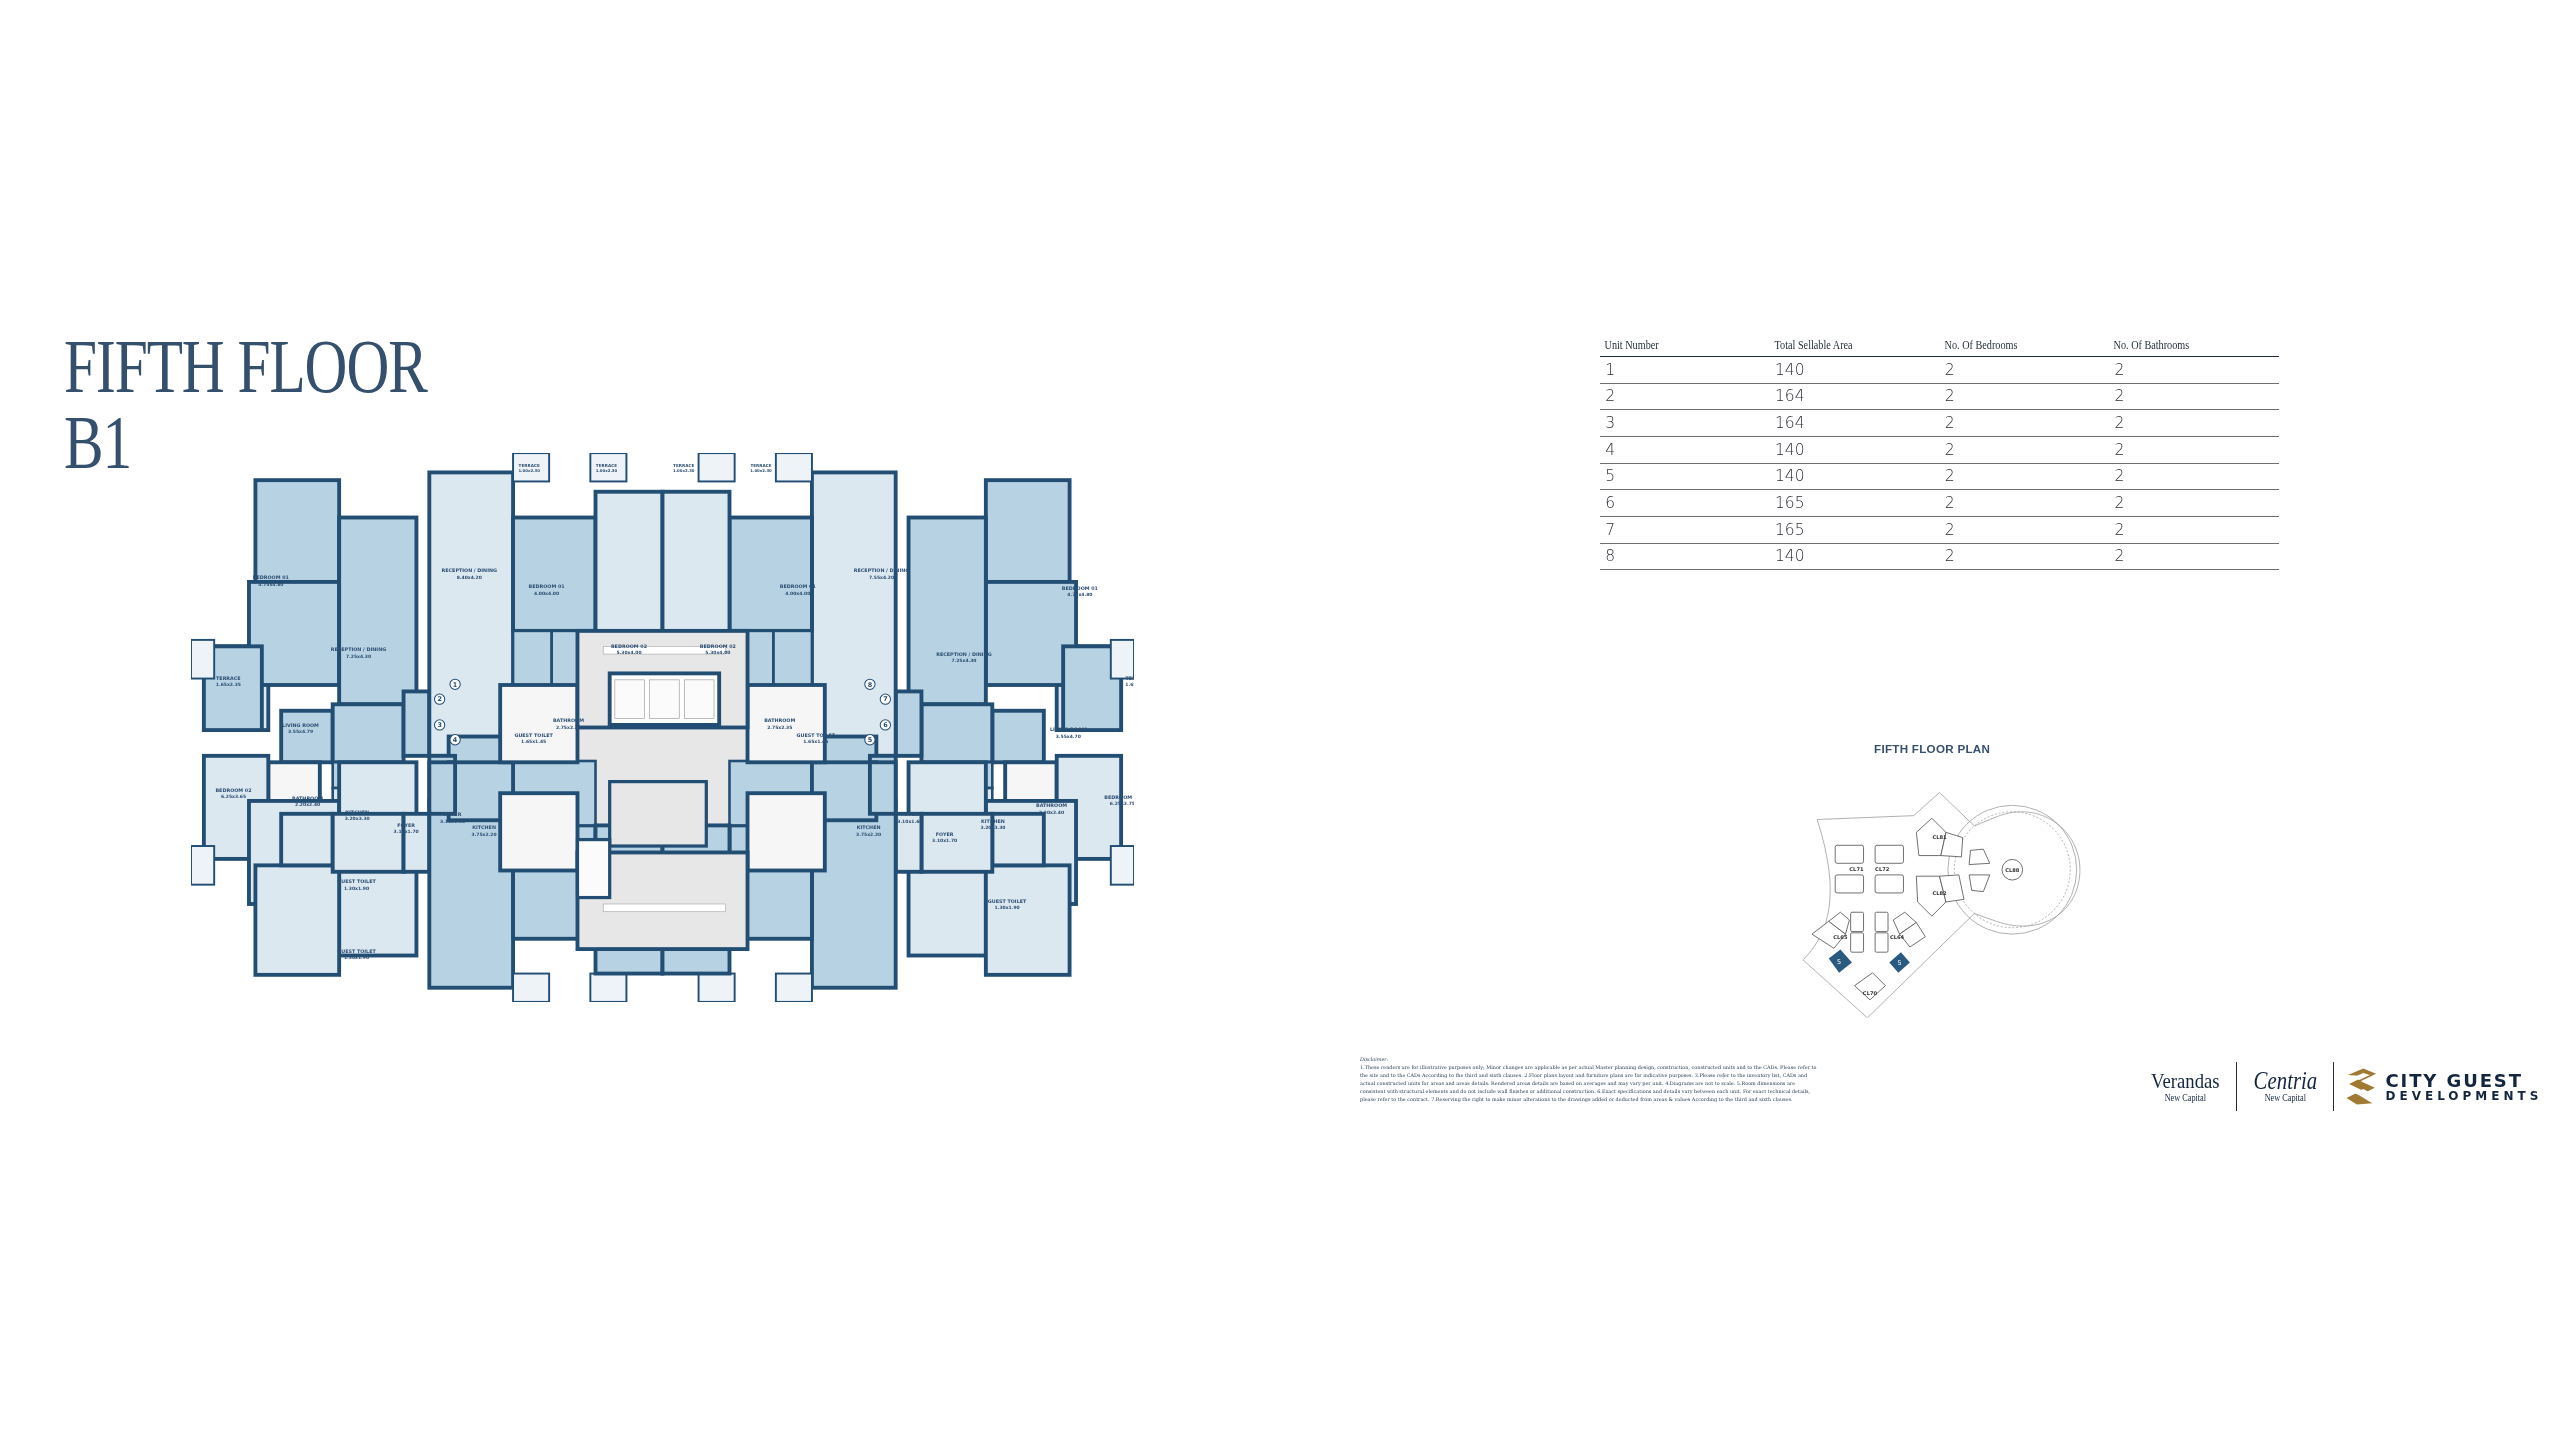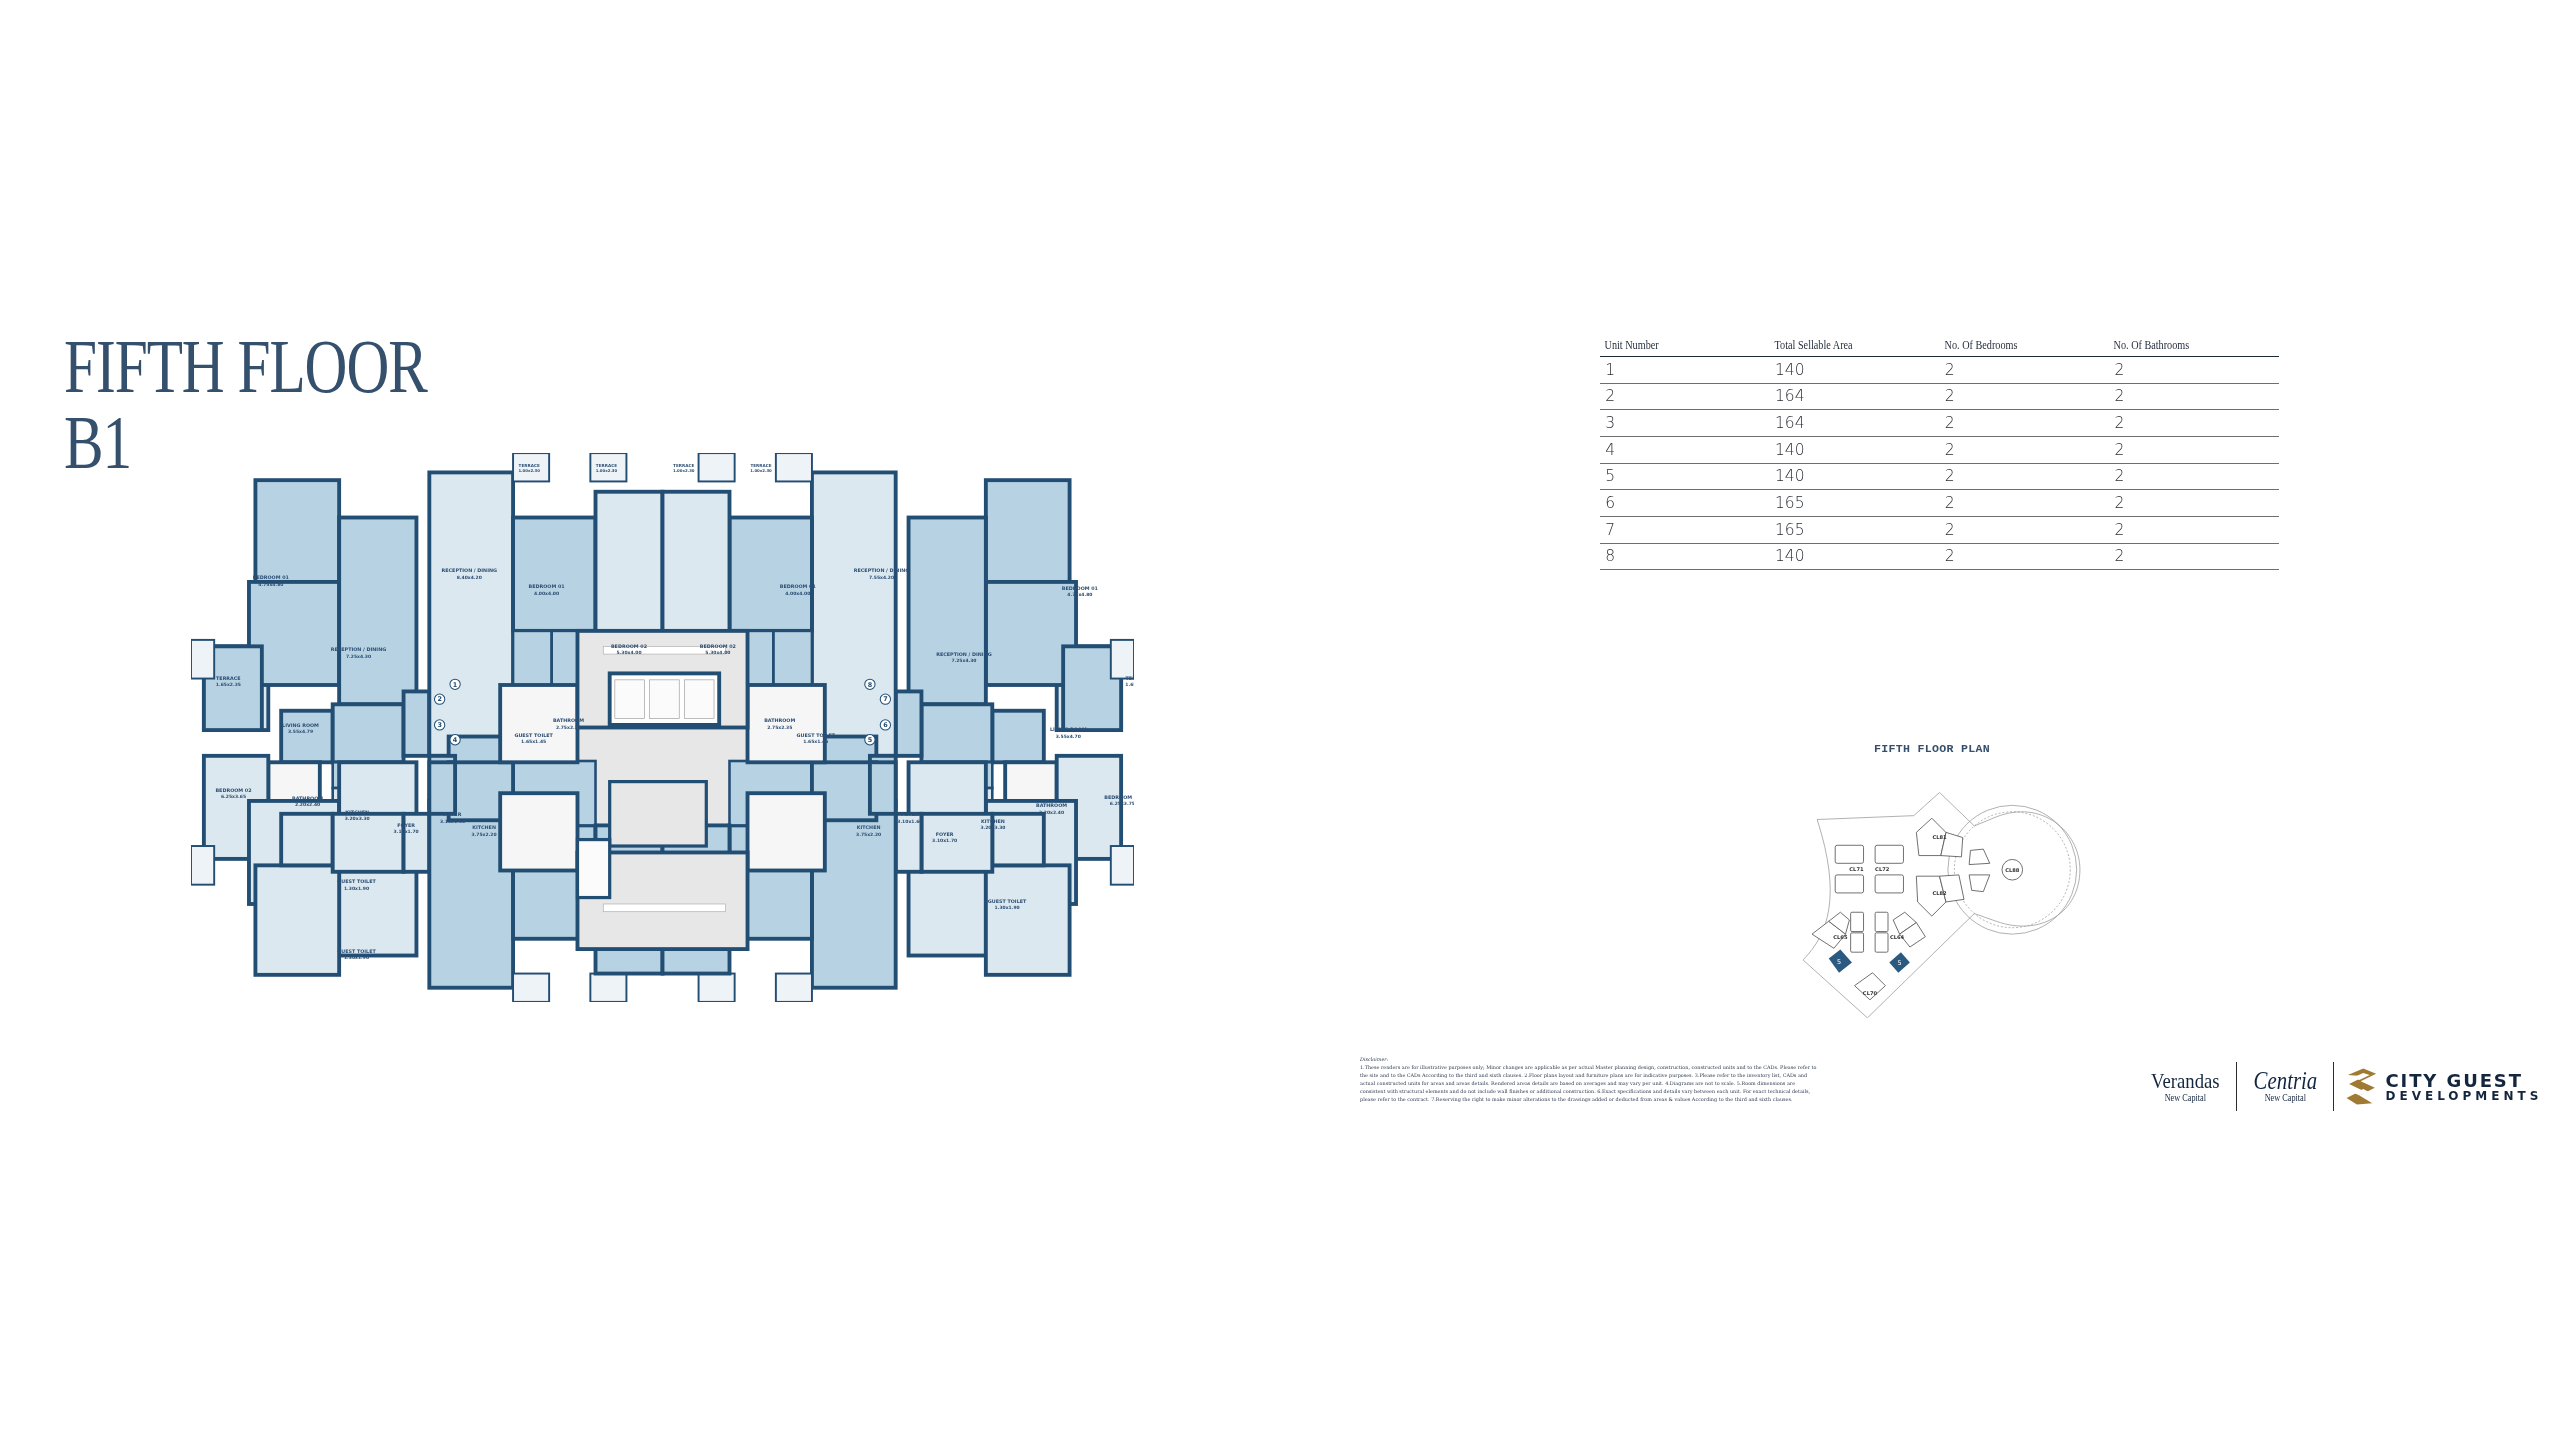"FIFTH FLOOR PLAN" .key-title { font-family: Liberation Mono, monospace -> Liberation Sans, sans-serif }
